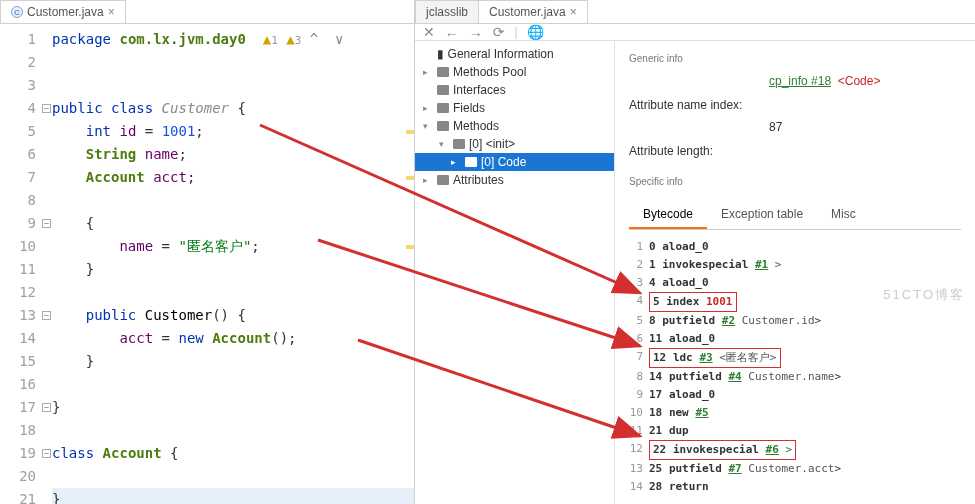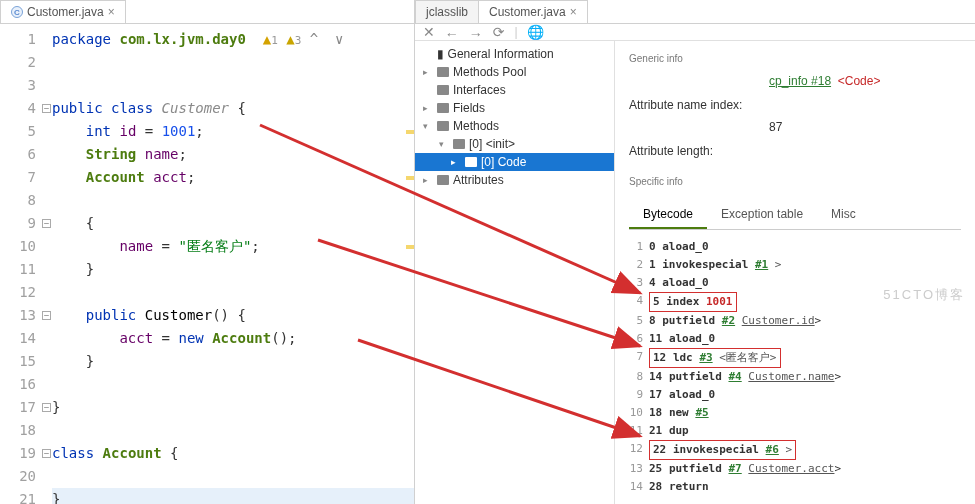"Bytecode" .tabs2 .t.on { border-bottom: 2px solid #4d7c0f -> 2px solid #f97316 }
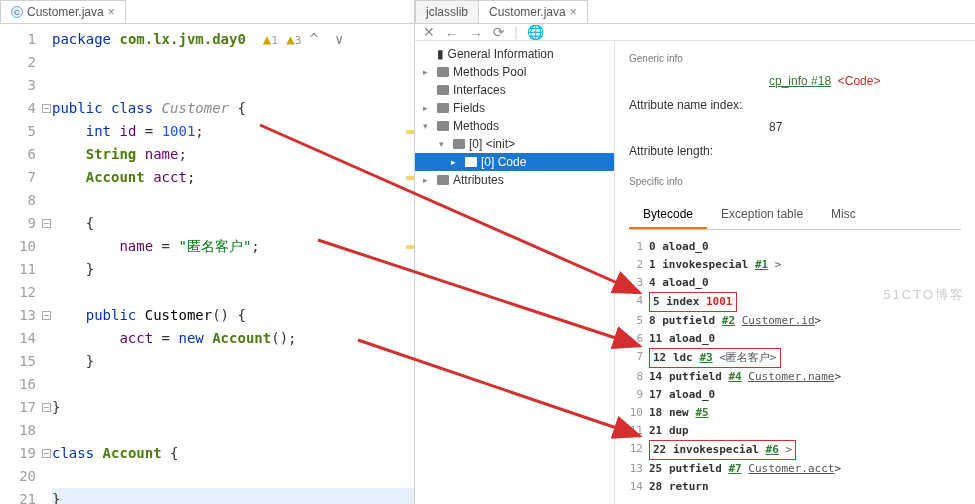"Customer.id" .bc-cmt .ul { text-decoration: underline -> none }
